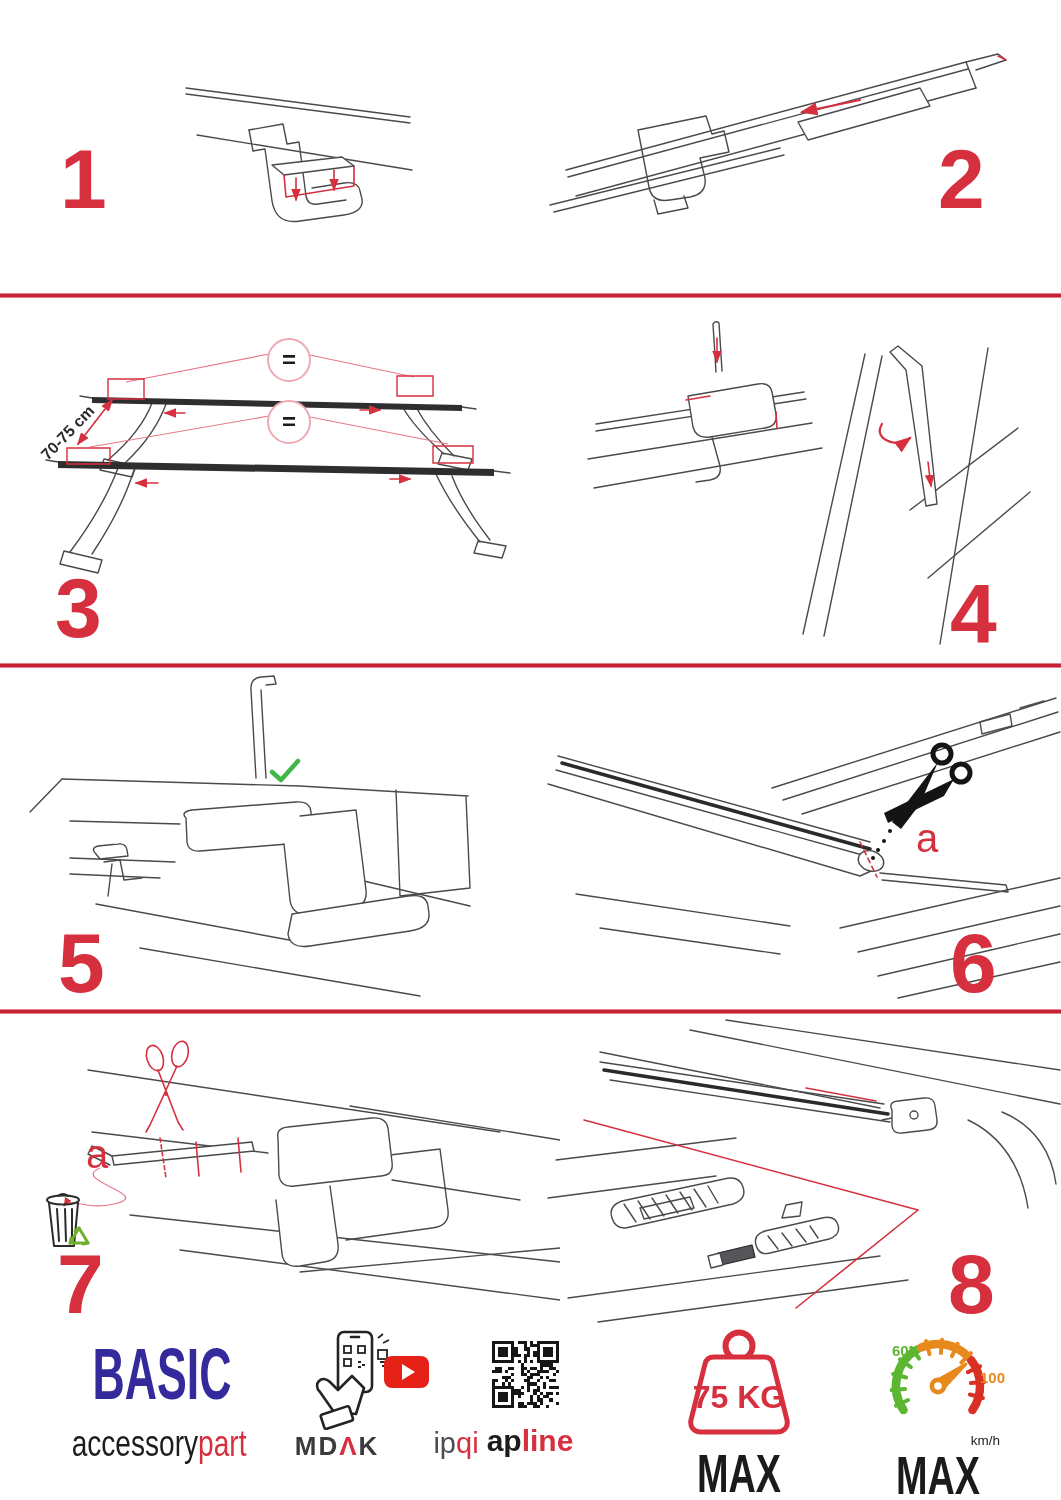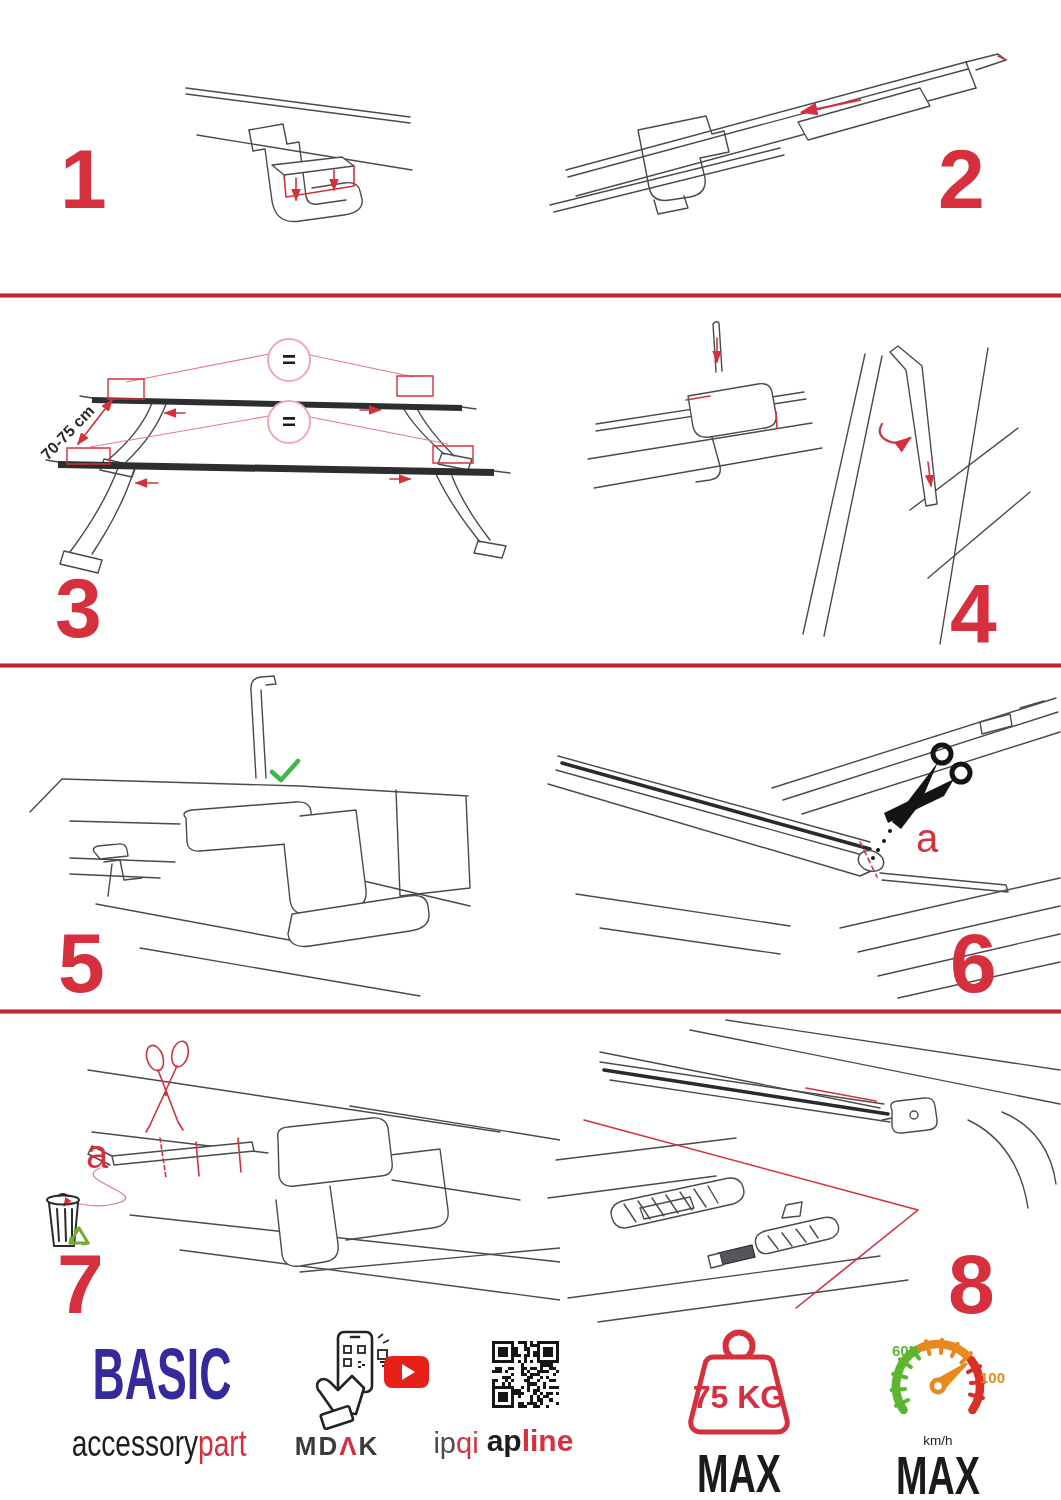"km/h" .spd-unit { text-align: center -> right }
